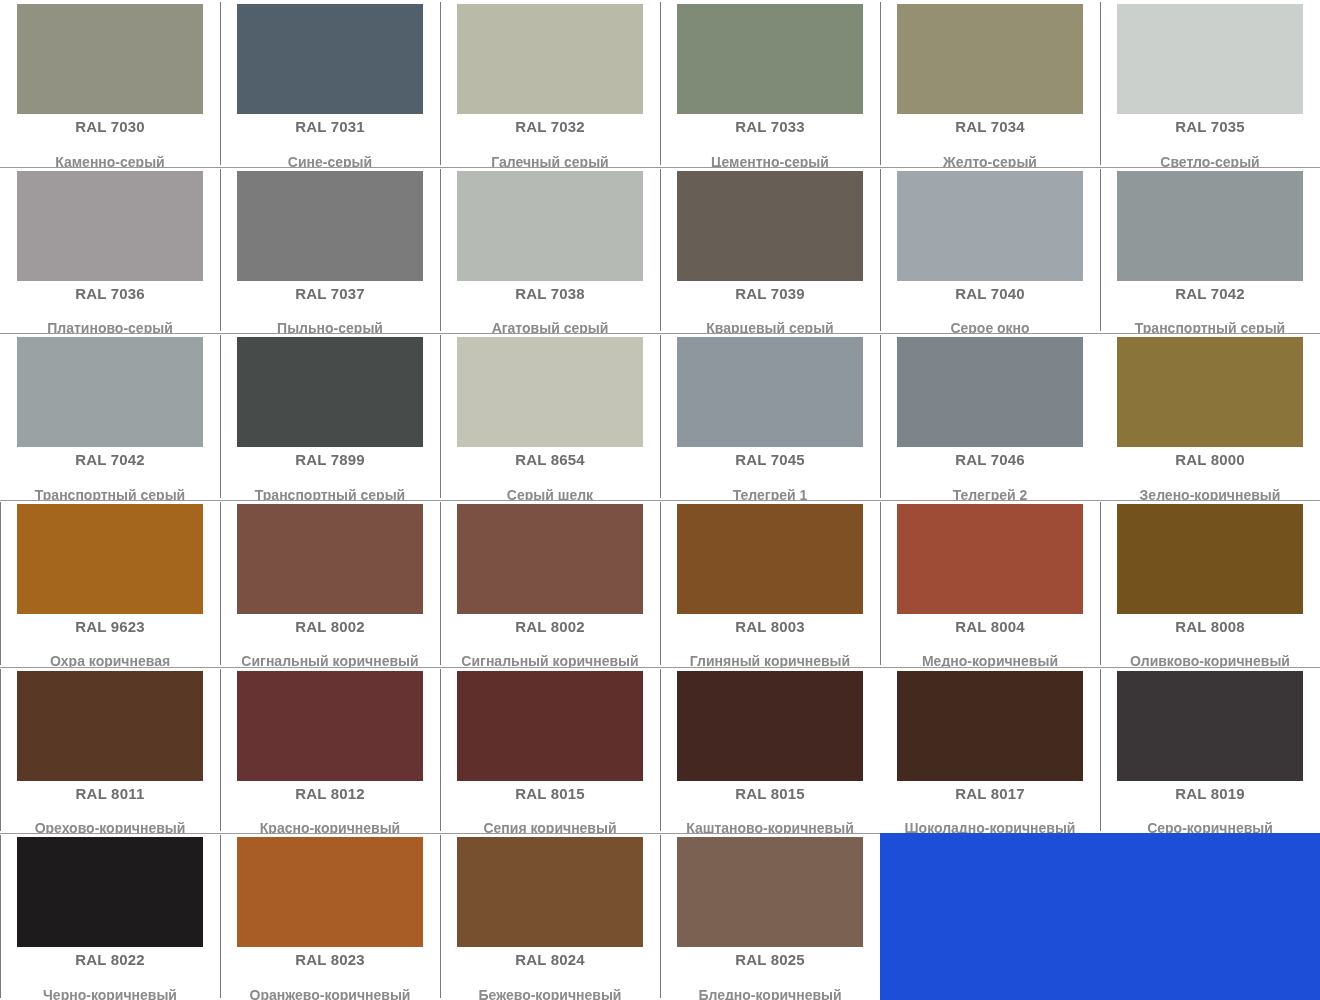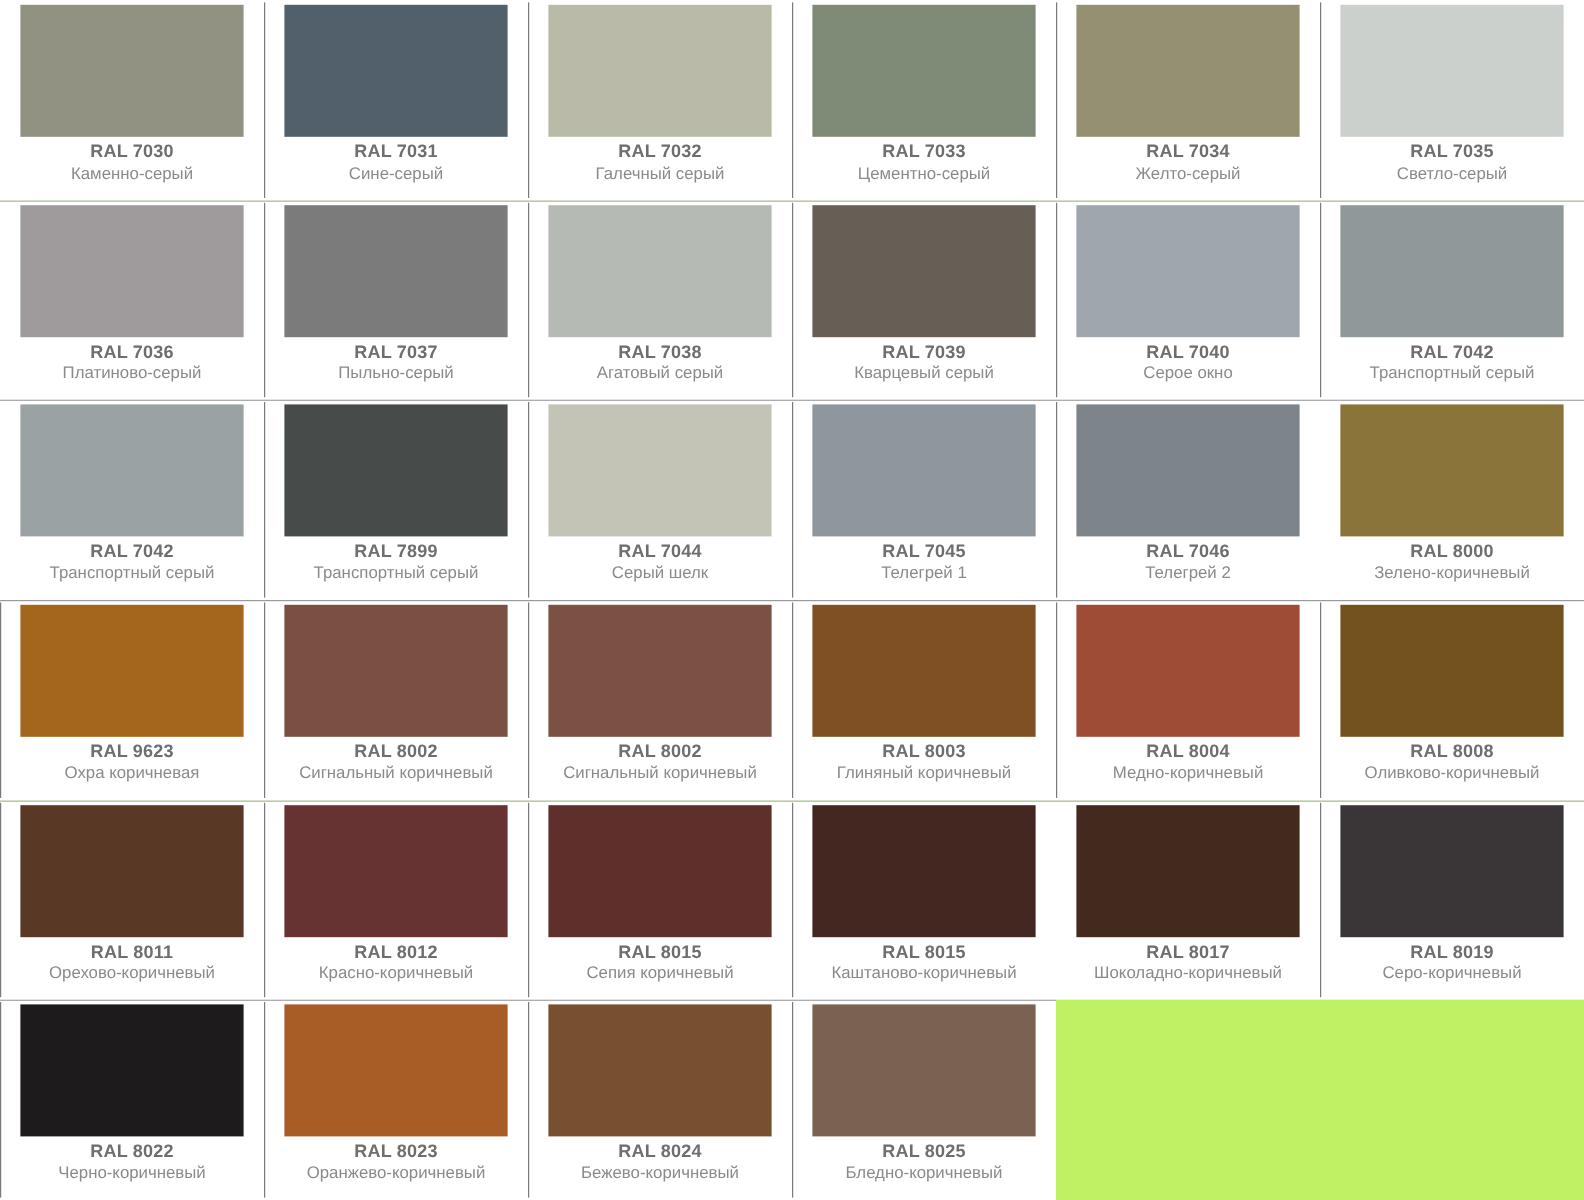"RAL 7030" #ral-grid { background: #bef264 -> #1d4ed8 }
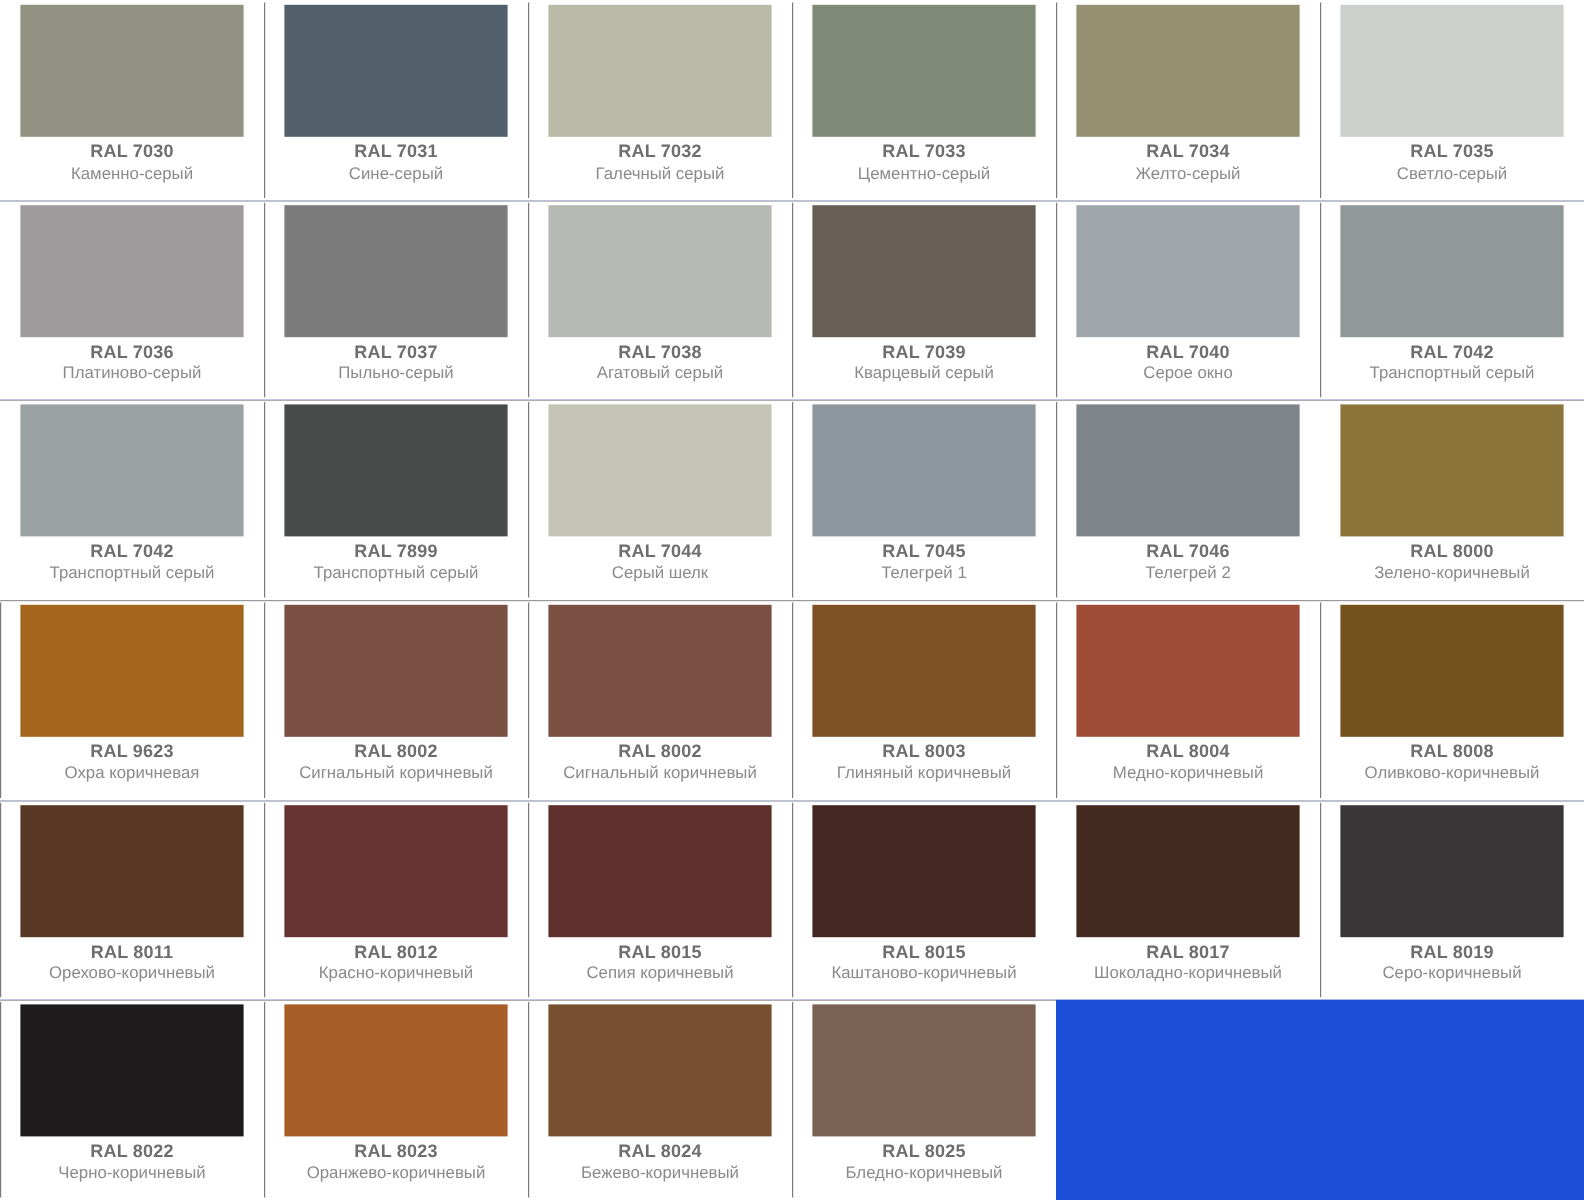"Каменно-серый" .ral-name { font-weight: normal -> bold; margin-top: 0 -> 18px }
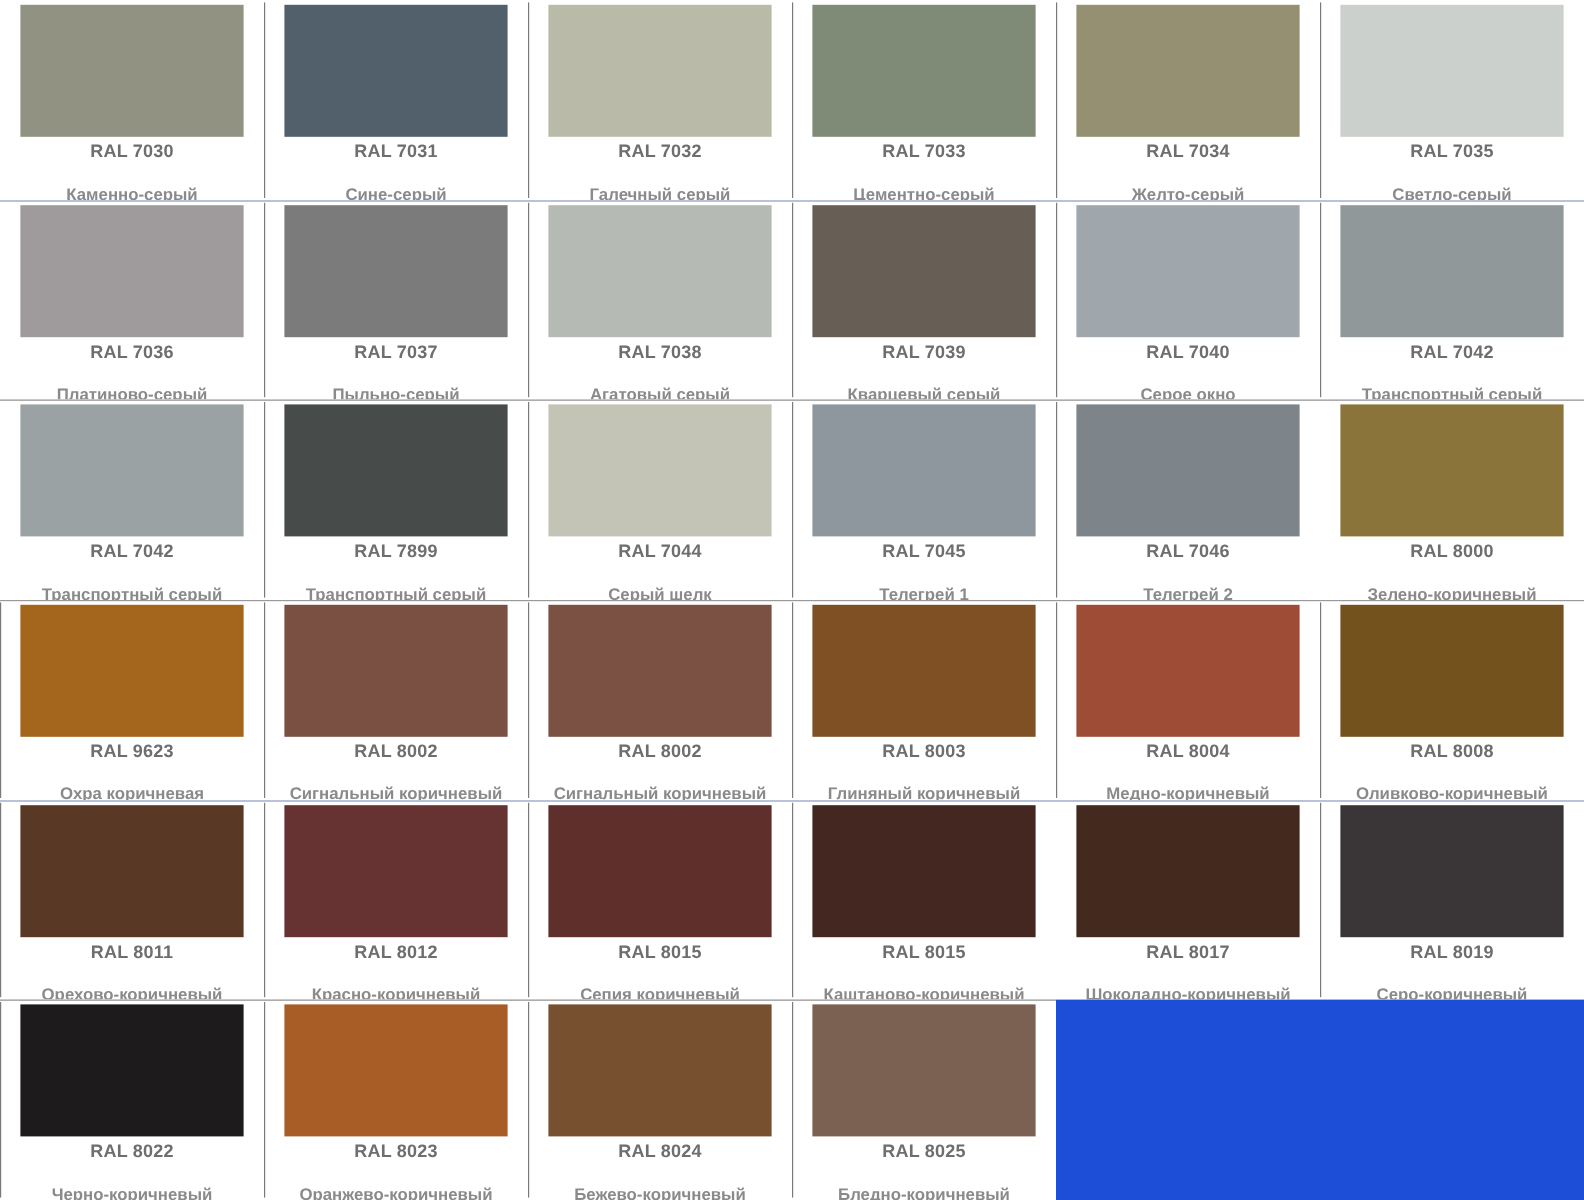"RAL 7044" div.ral-code { text: 7044 -> 8654 }
